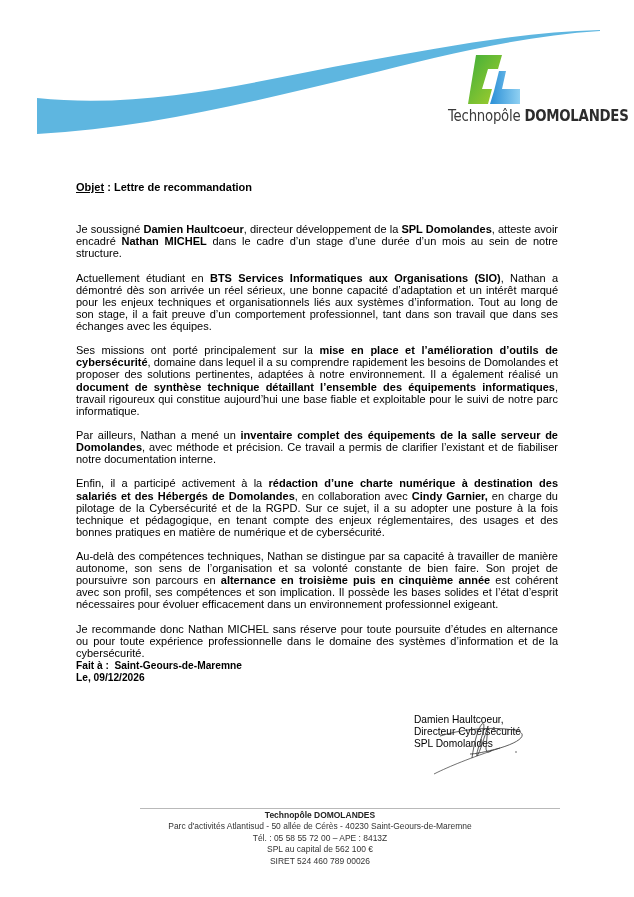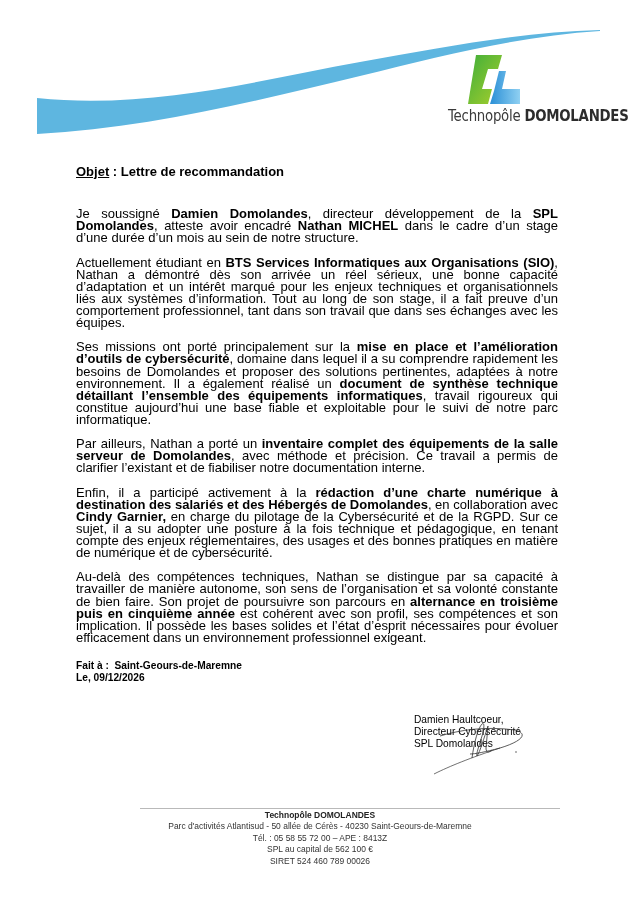"Objet : Lettre de recommandation" .content { font-size: 13px -> 11px; top: 166px -> 181px }
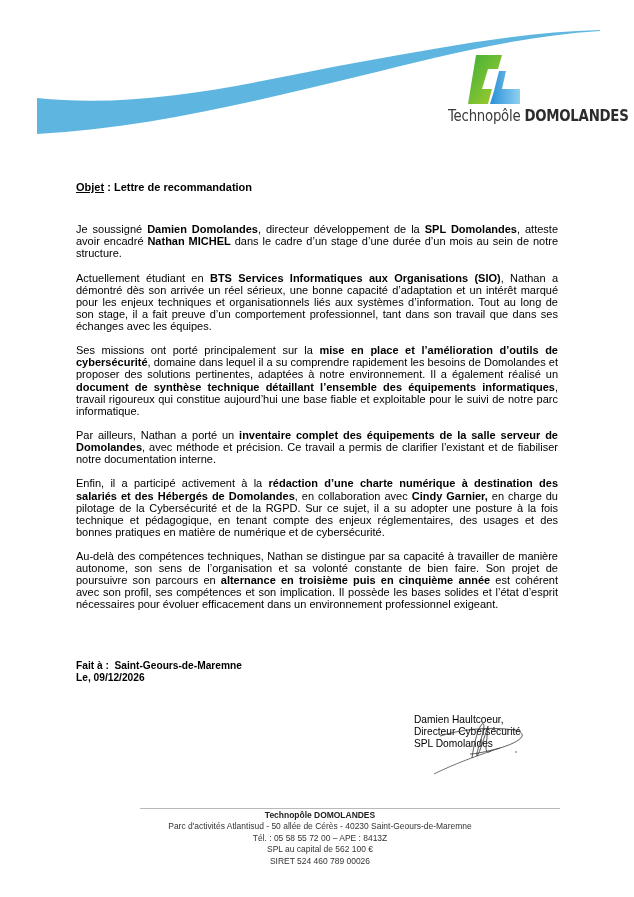"Damien Domolandes" b { text: Domolandes -> Haultcoeur }
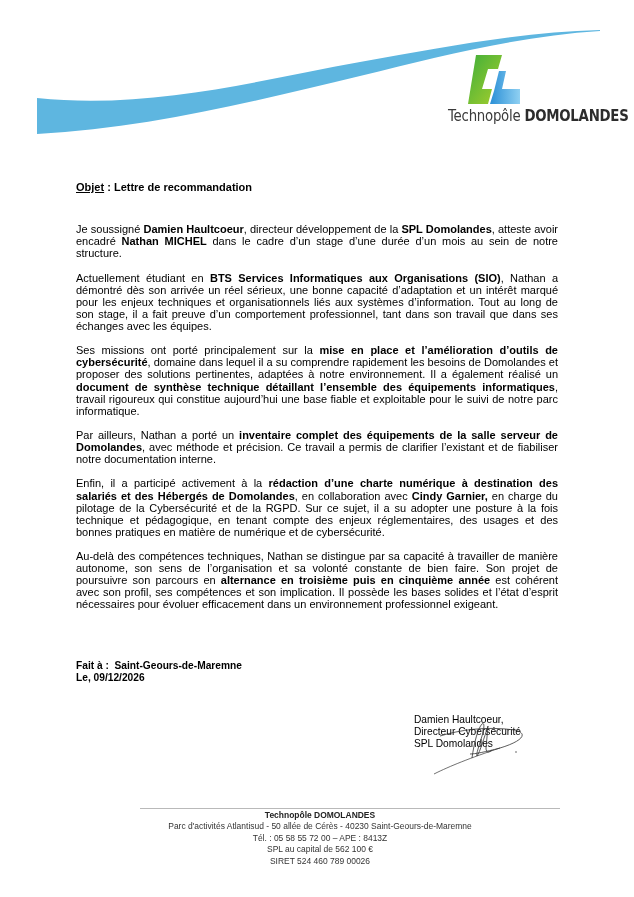"Par ailleurs, Nathan a porté" span { text: porté -> mené }
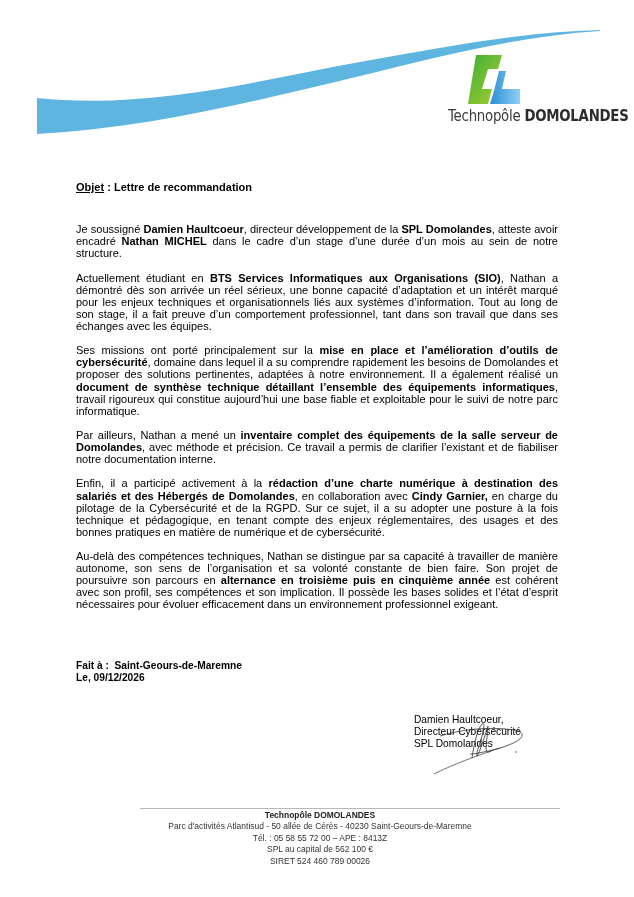"Je recommande donc Nathan MICHEL" p { html: none -> <p><span>Je recommande donc Nathan MICHEL sans réserve pour toute poursuite d’études en alternance ou pour toute expérience professionnelle dans le domaine des systèmes d’information et de la cybersécurité.</span></p> }
